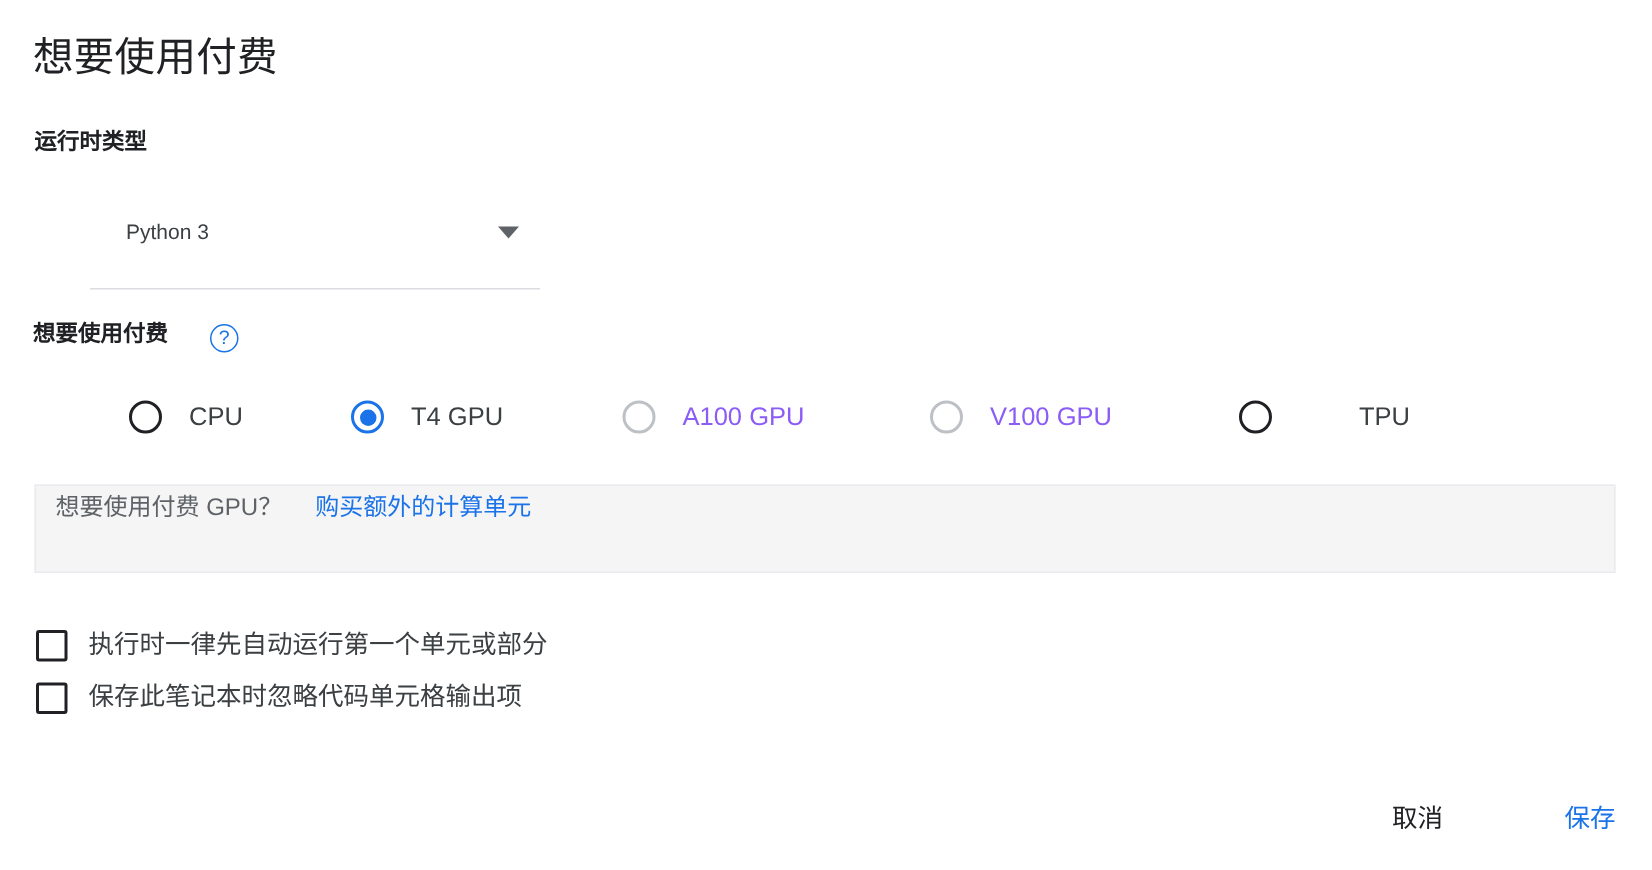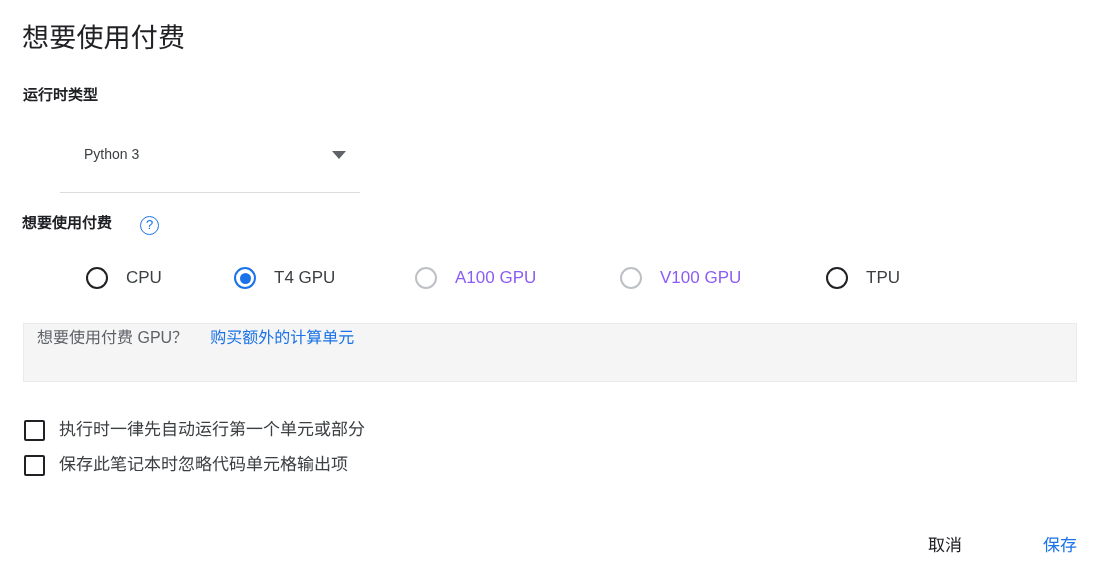"TPU" div.radio-item { gap: none -> 40px }
